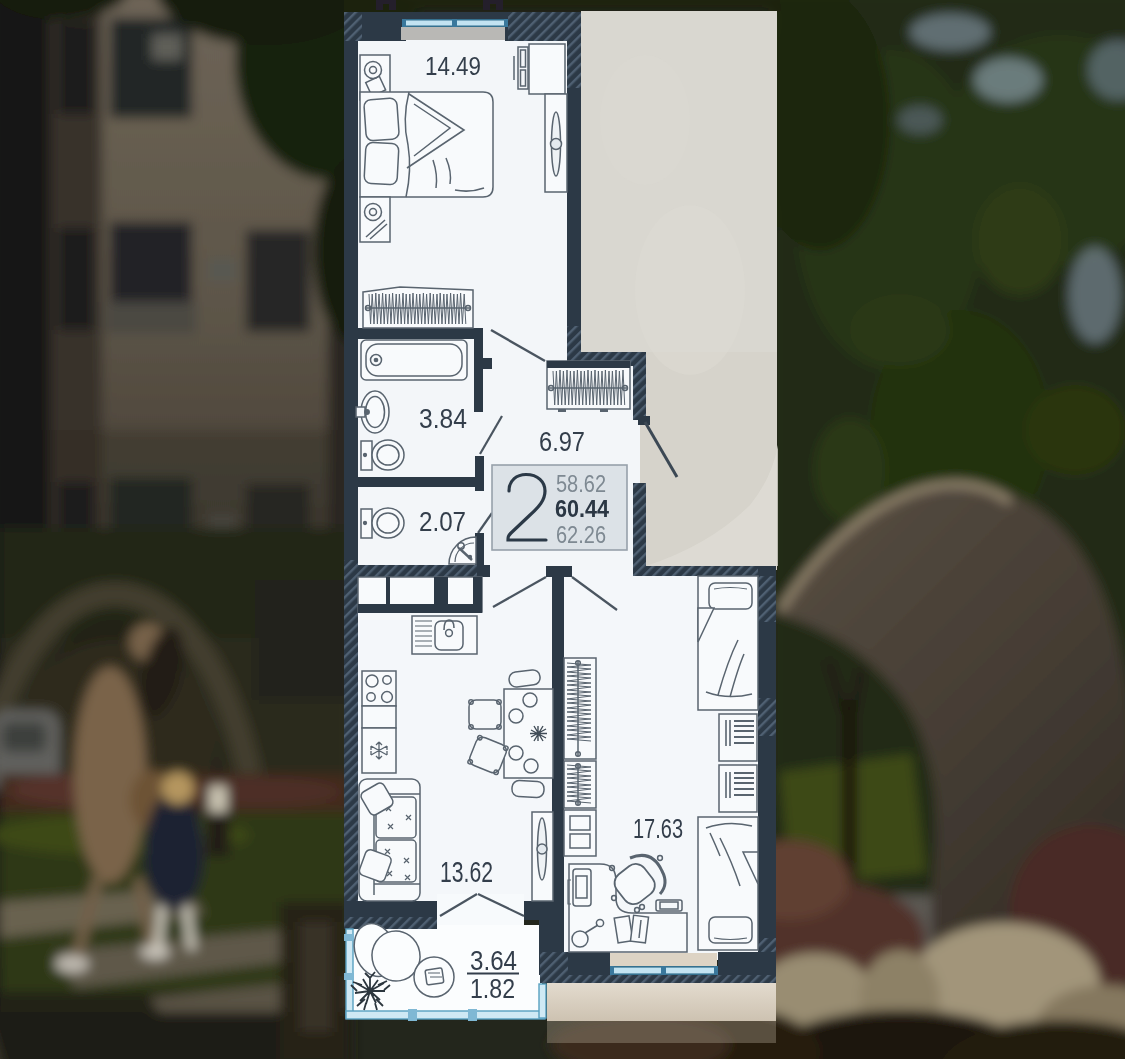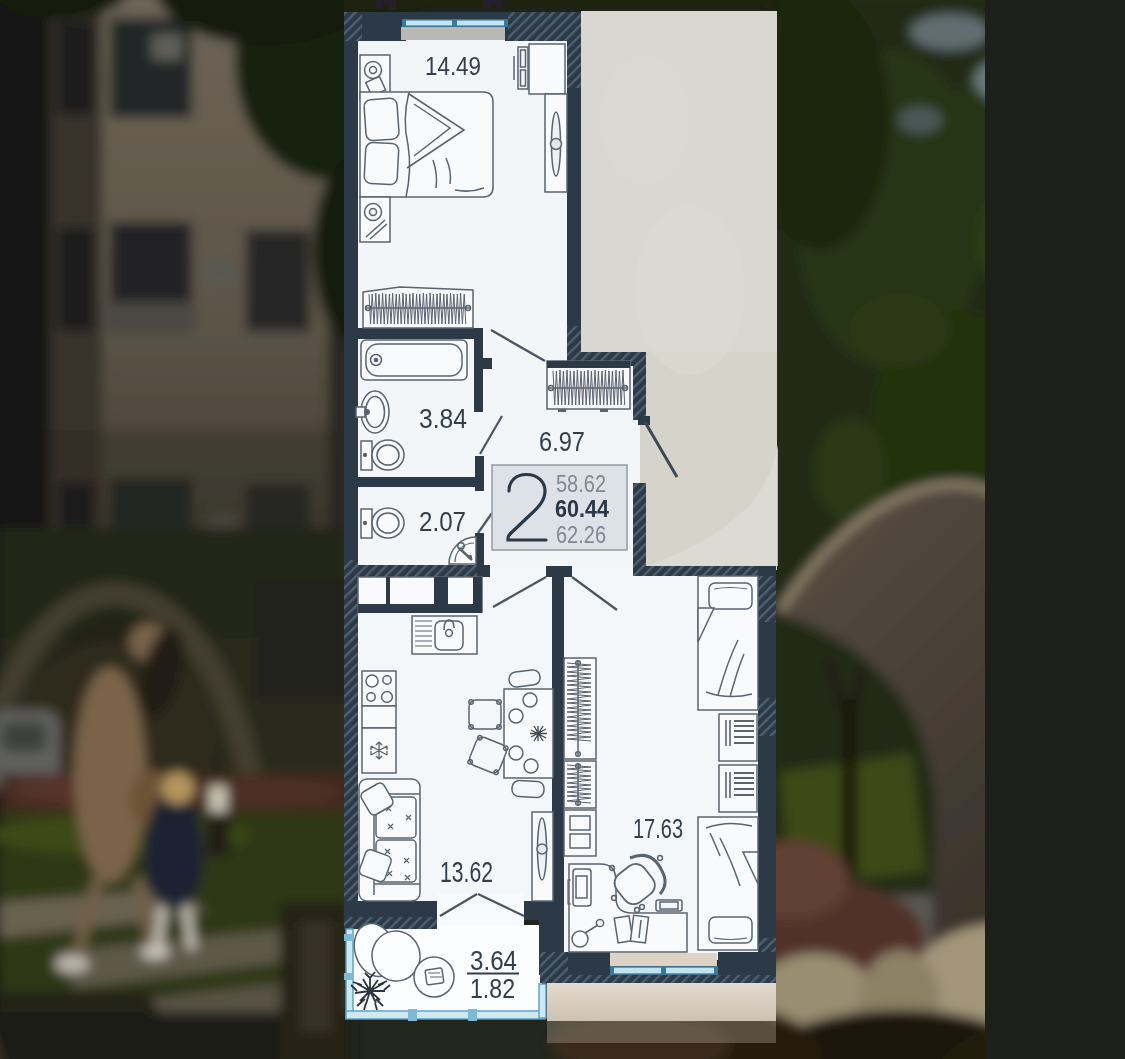"14.49" #page { width: 985px -> 1125px }
